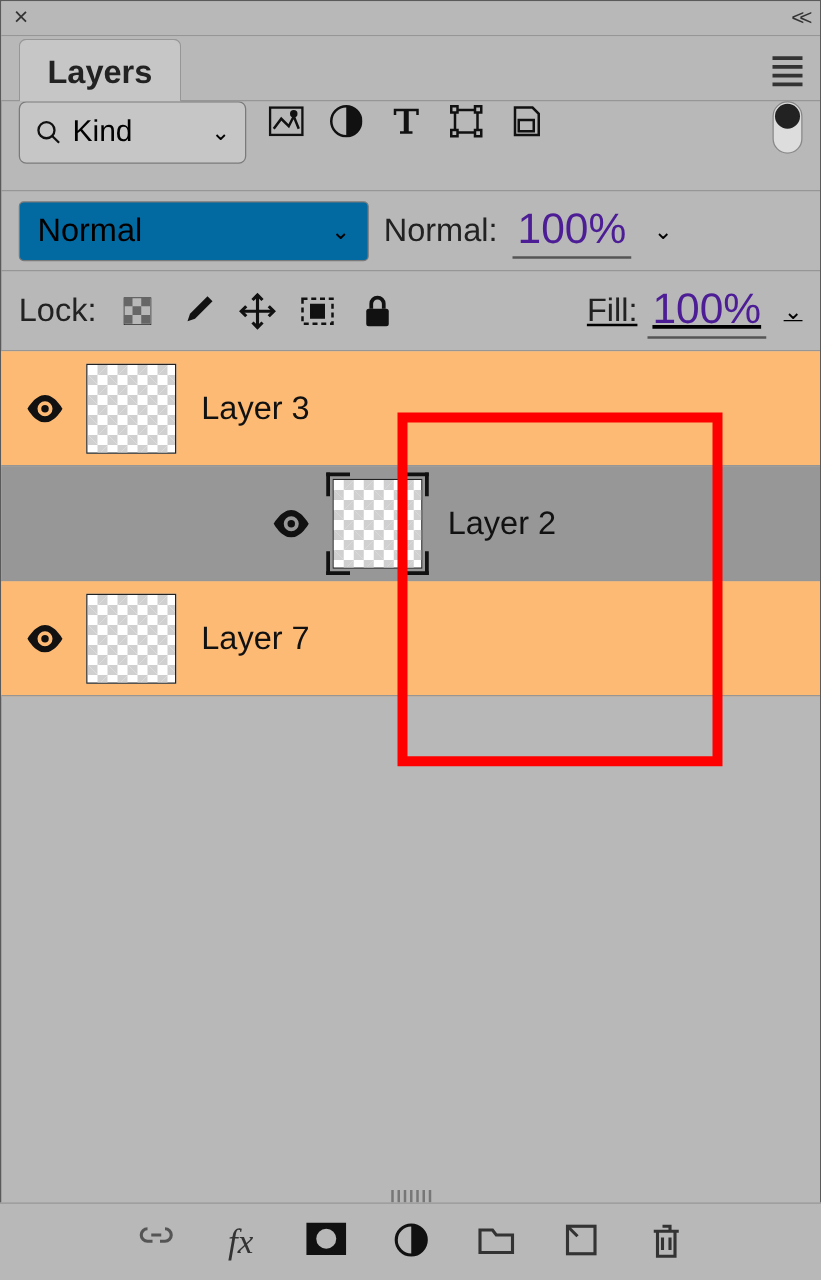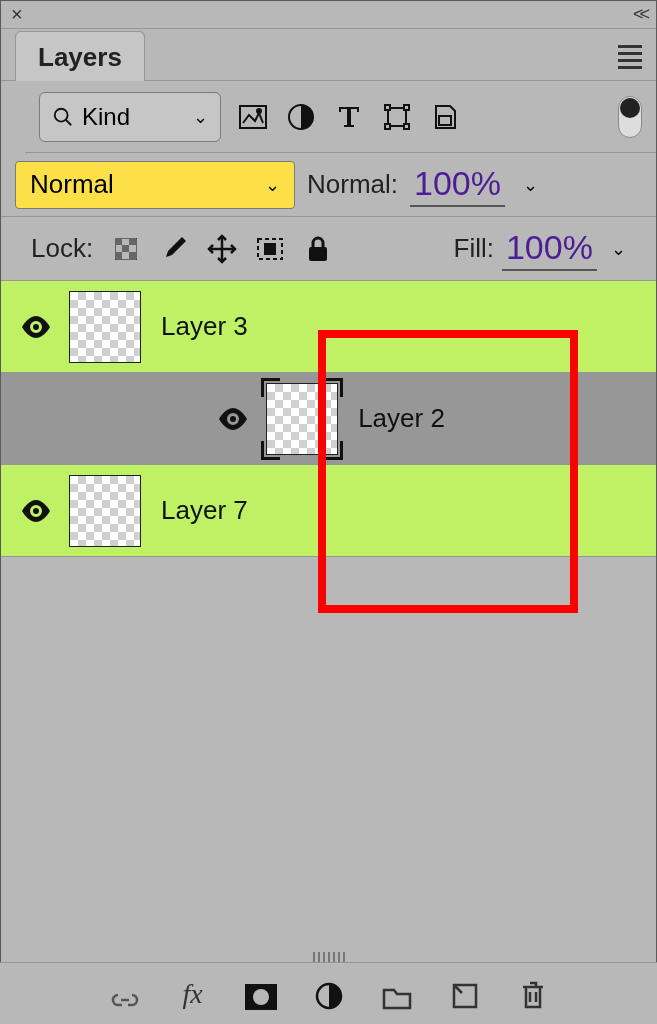"Kind" .filter-row { align-items: center -> flex-start; margin-left: 24px -> none }
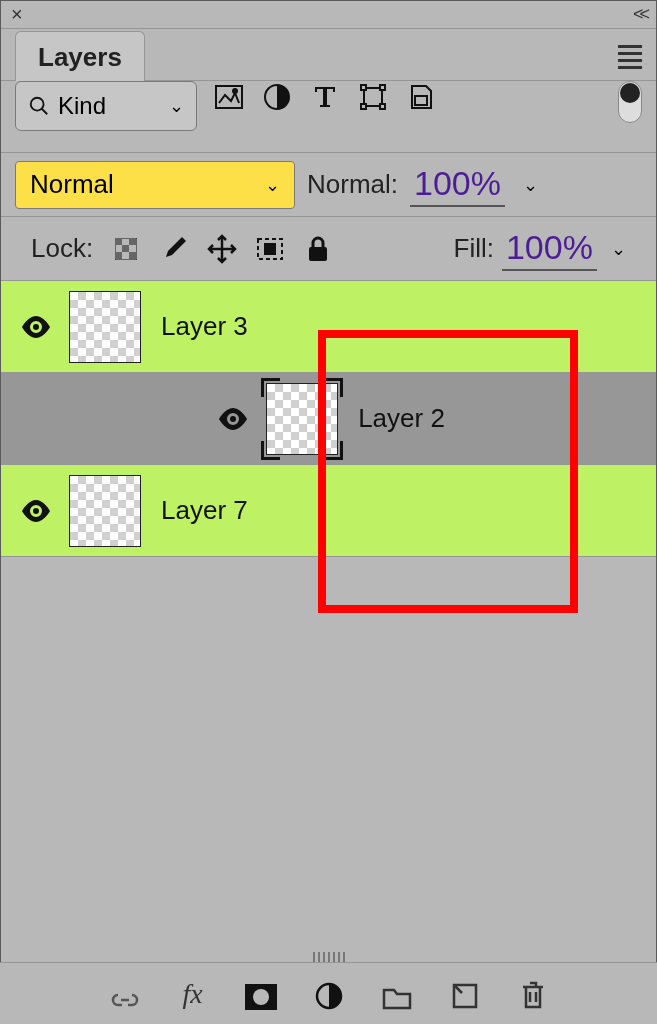"Normal" .blend-select { background: #fde047 -> #0369a1 }
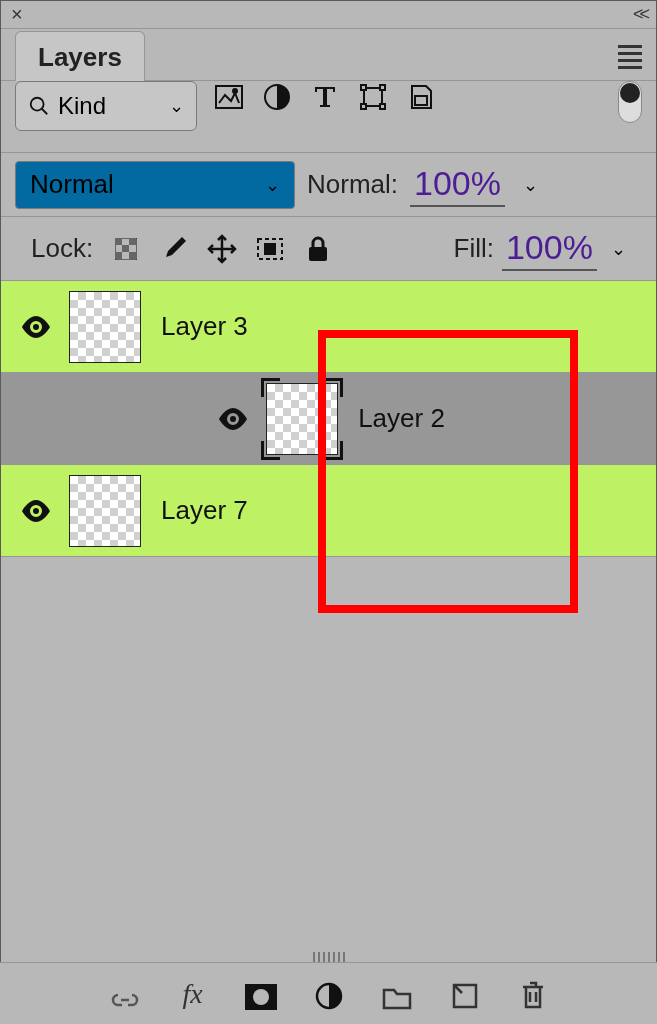"Lock:" .lock-row { padding: 0 30px -> 0 14px }
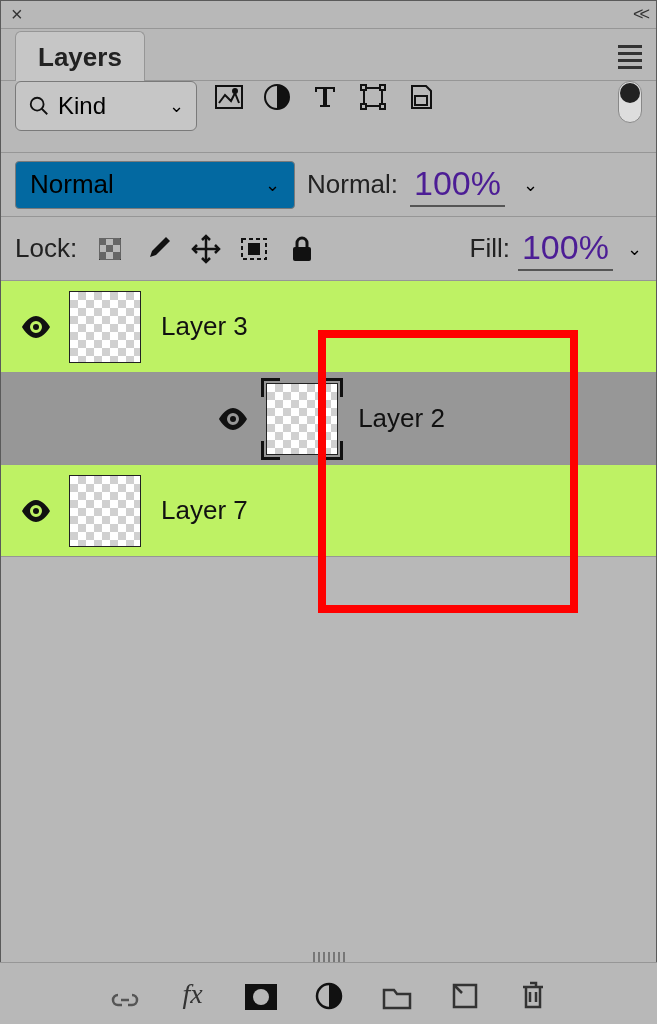"Fill:" .fill-group { text-decoration: none -> underline }
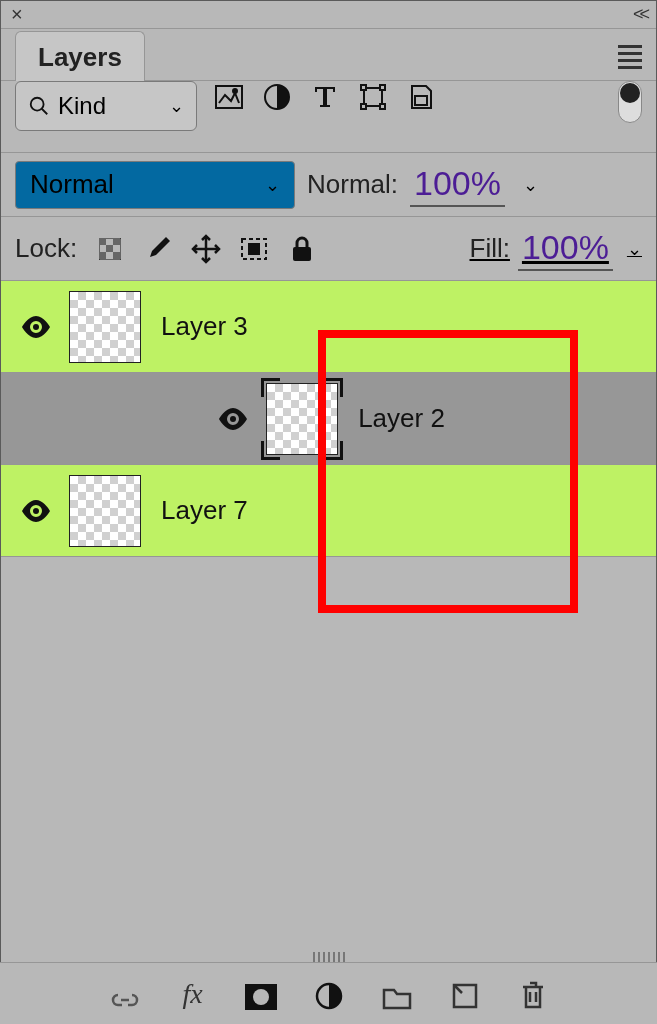"Layer 3" .layer-row { background: #bef264 -> #fdba74 }
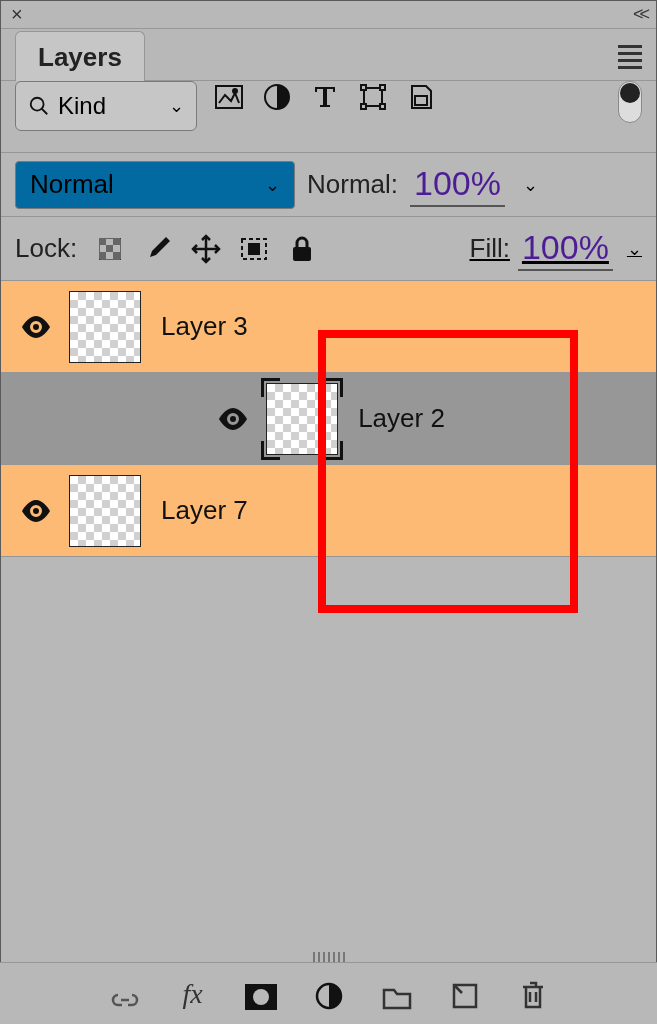"fx" .bottom-icon { align-items: flex-end -> flex-start }
